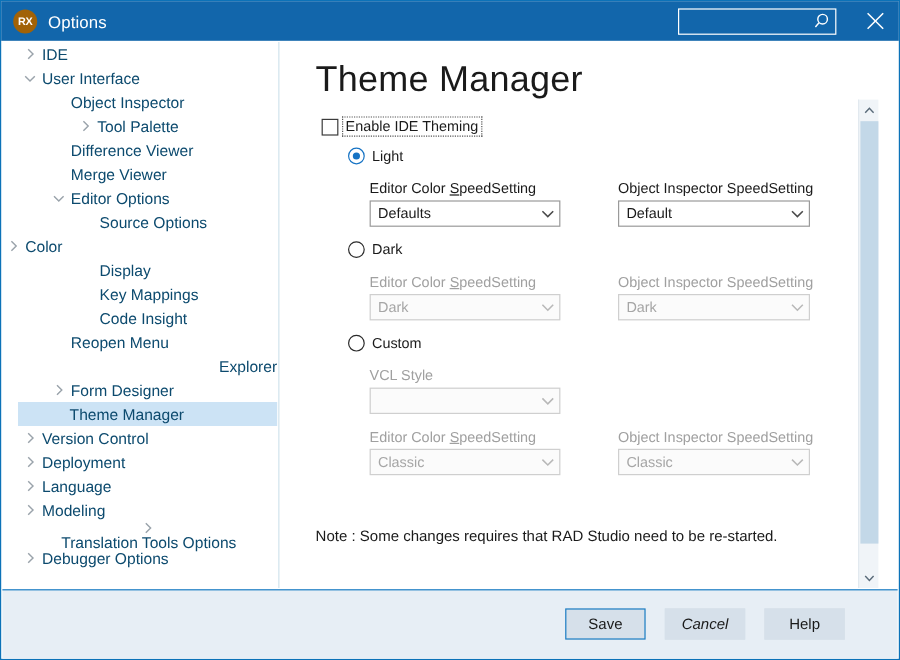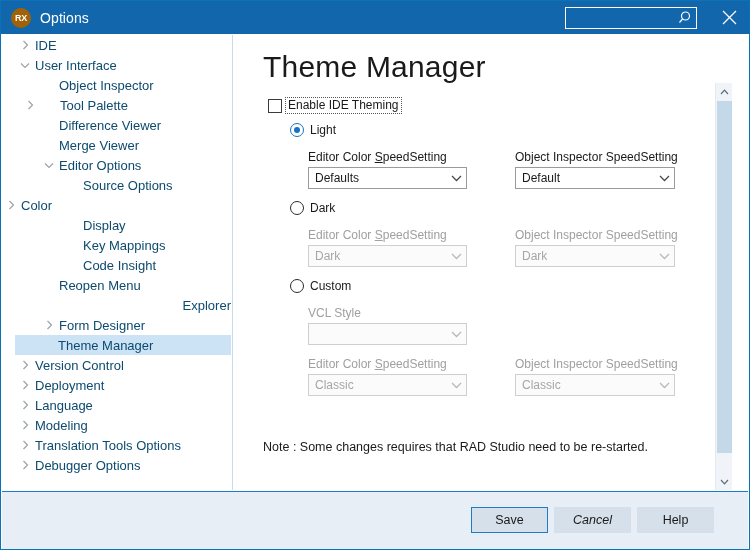"Tool Palette" div.tree-item { gap: 20px -> none; padding-left: 19px -> 60px }
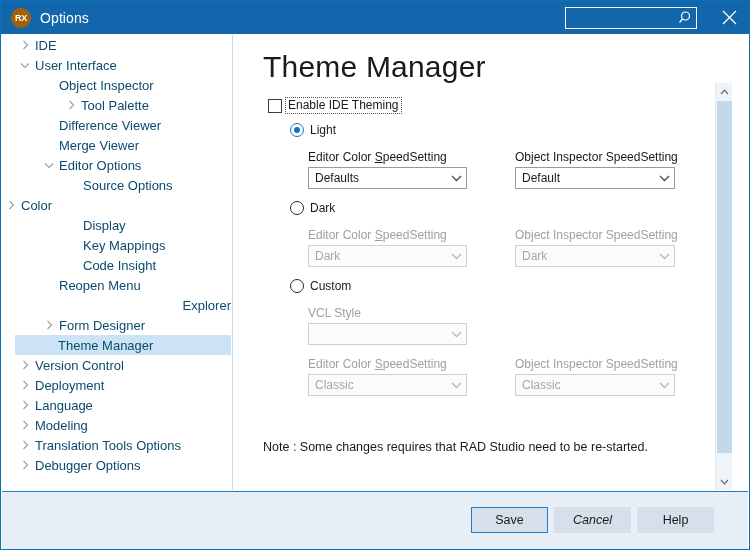"Translation Tools Options" div.tree-item { flex-direction: none -> column }
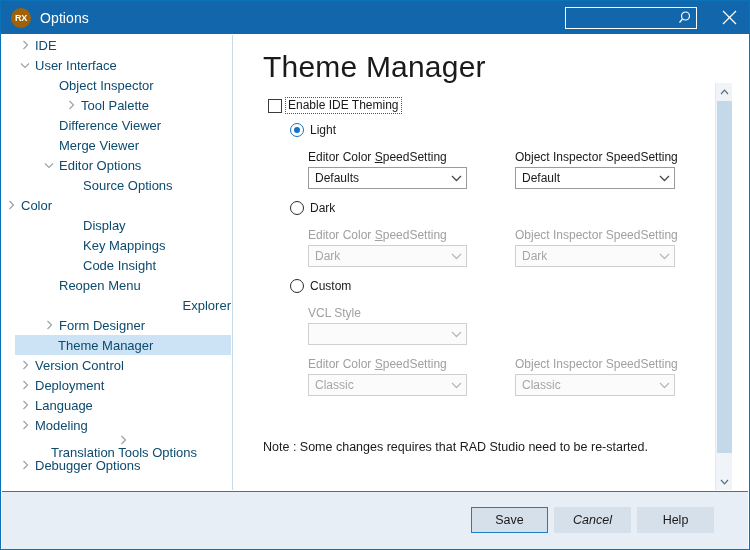"Save" .btn { width: 77px -> 67px }
